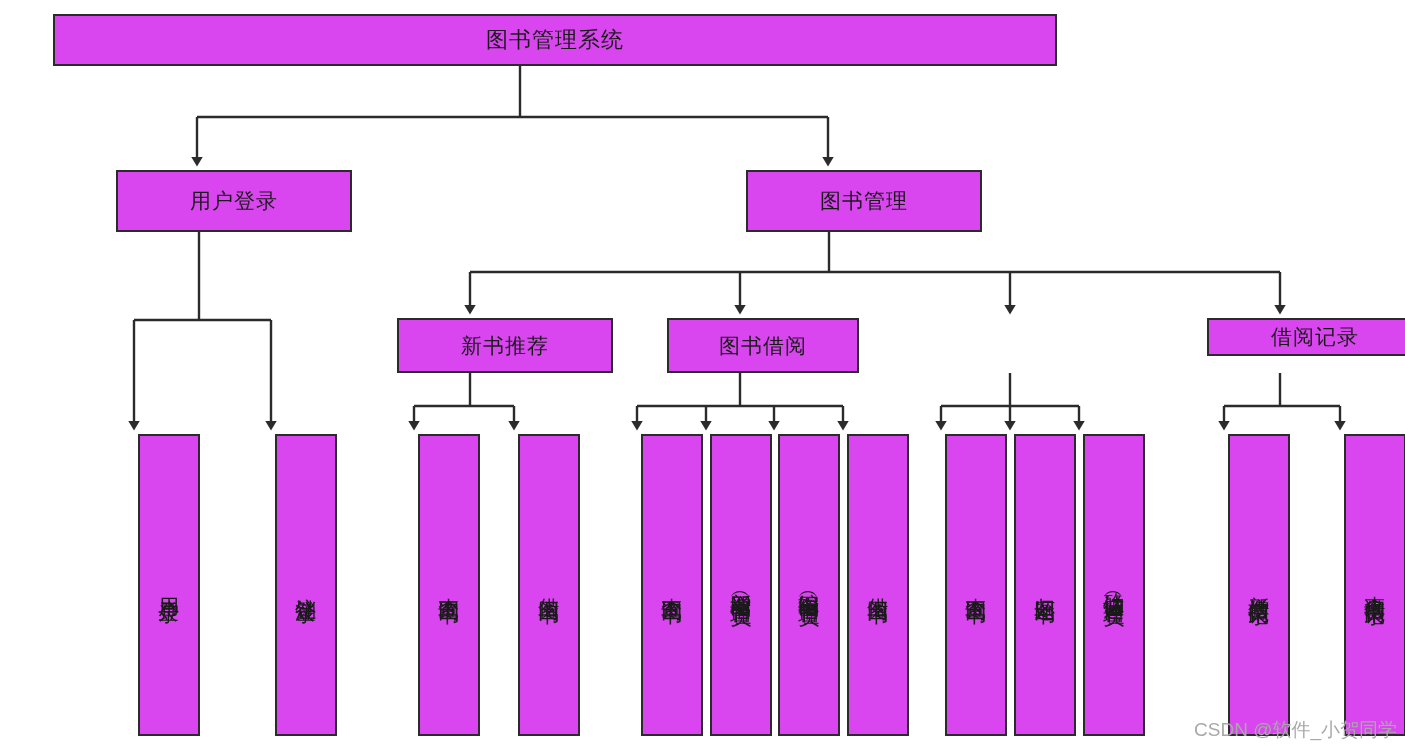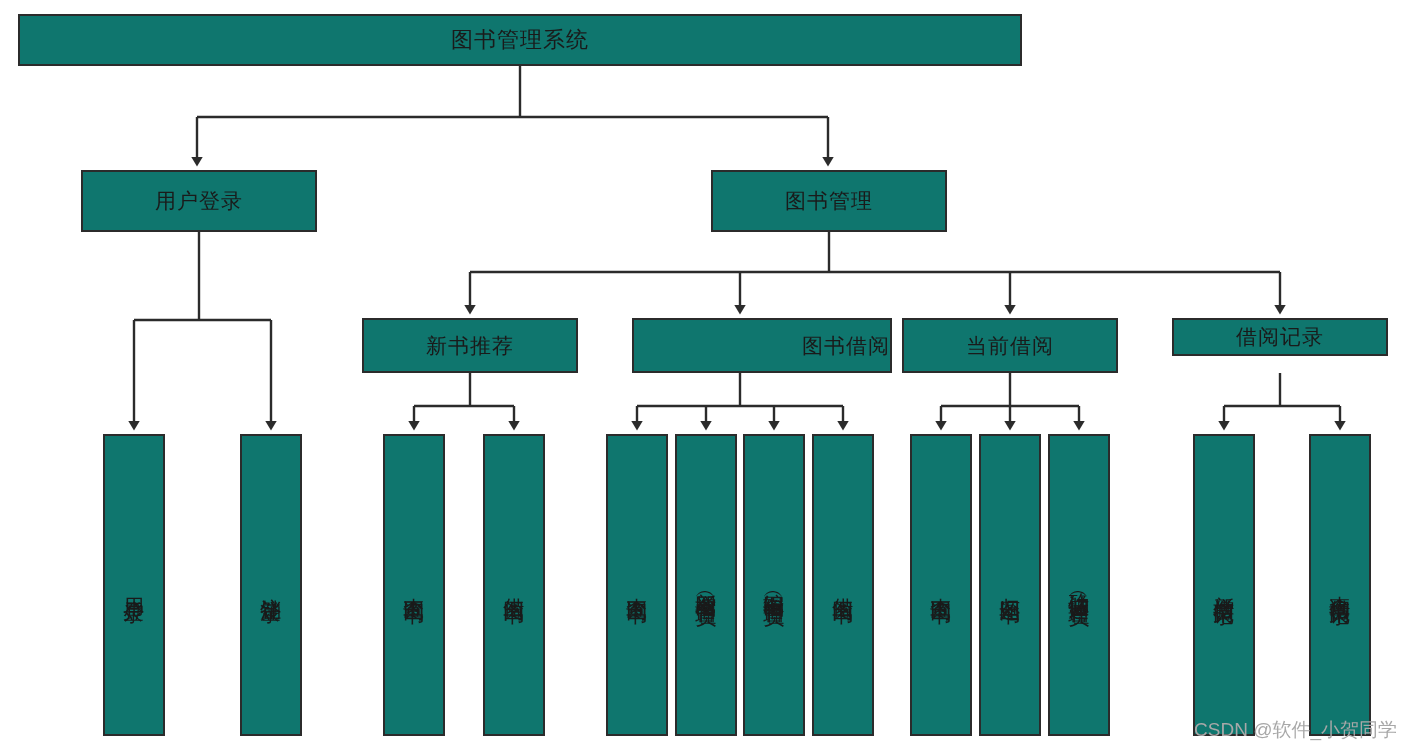"图书管理系统" .node { background: #0f766e -> #d946ef; margin-left: none -> 35px }
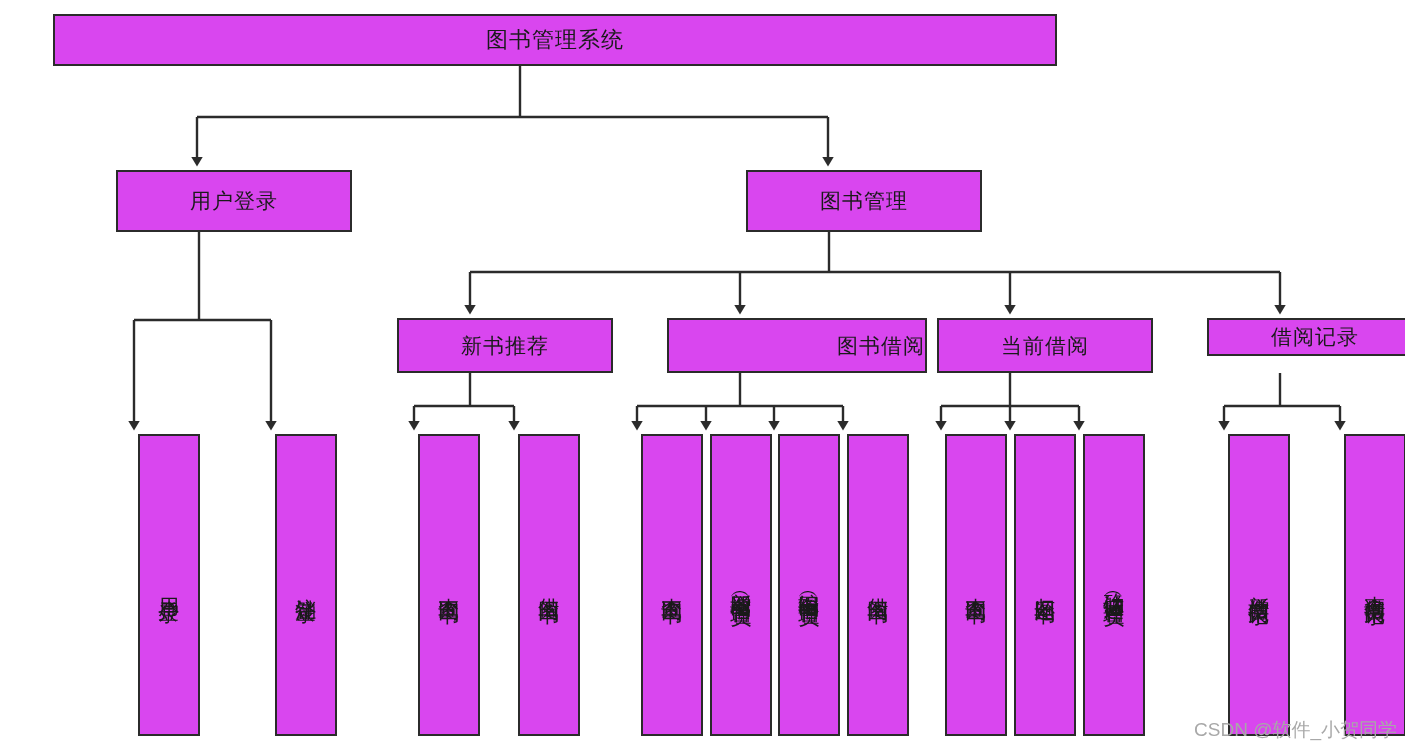"图书借阅" div.node { justify-content: flex-end -> none; width: 260px -> 192px }
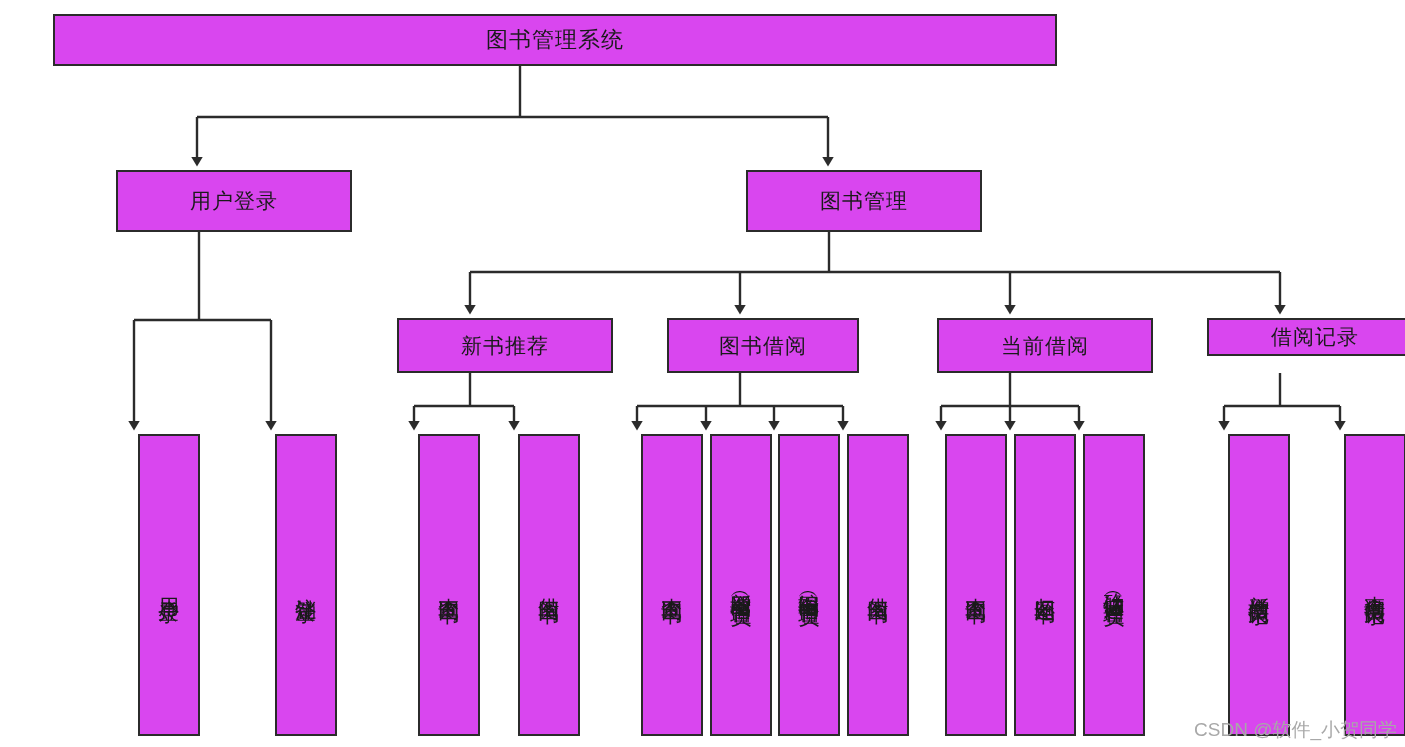"当前借阅" div.node { html: <div> <span>当前借阅</span> </div> -> none }
